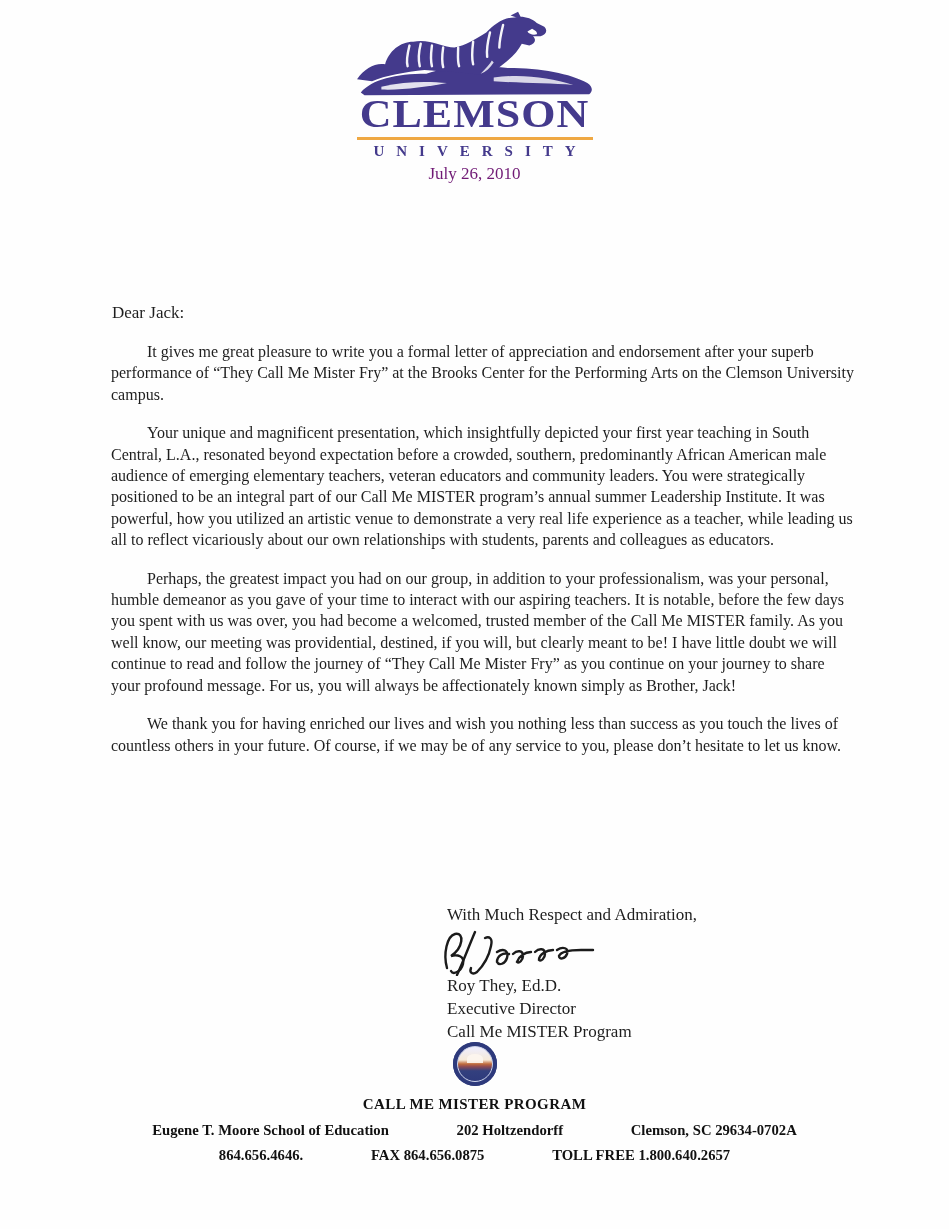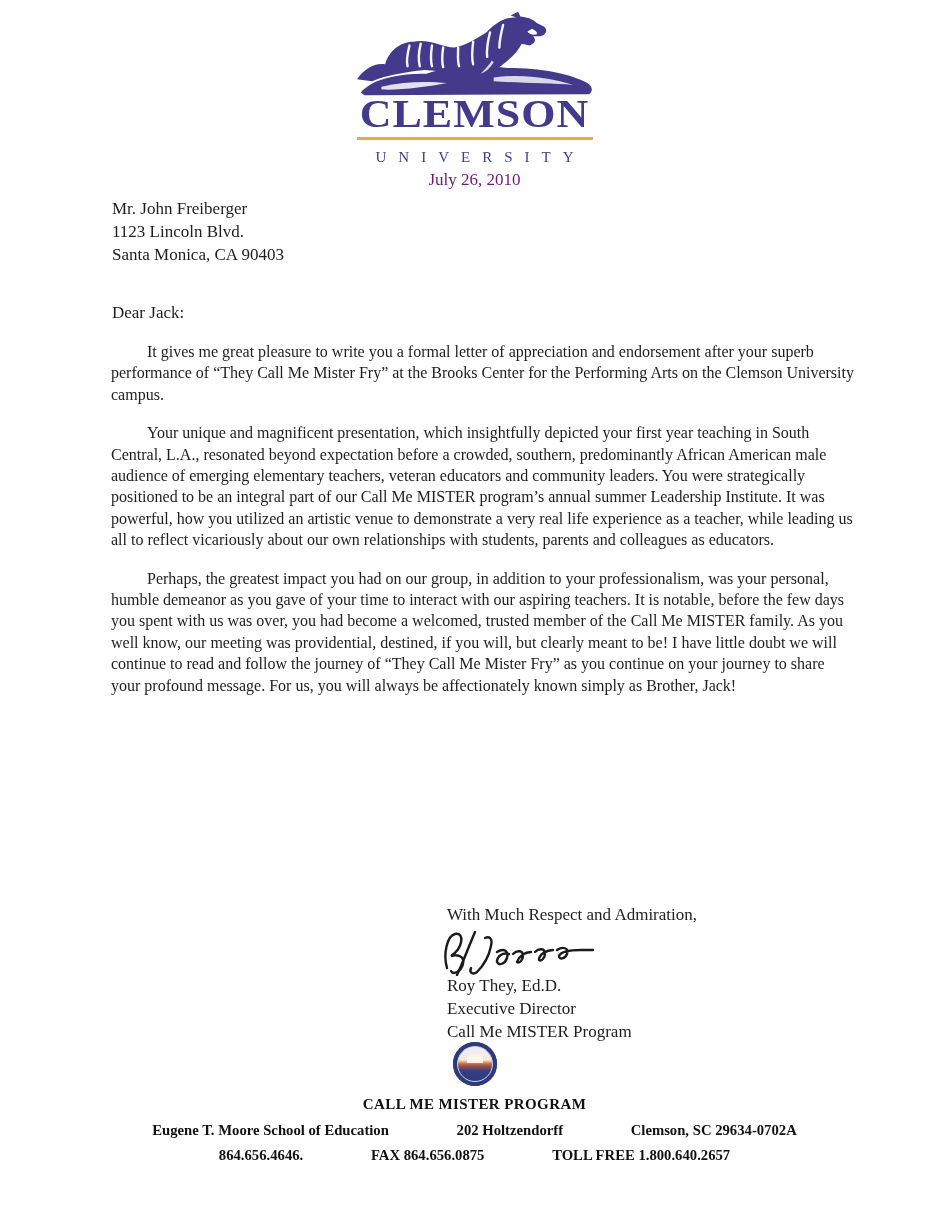"UNIVERSITY" .subtitle { font-weight: normal -> bold; margin-top: 9px -> 3px }
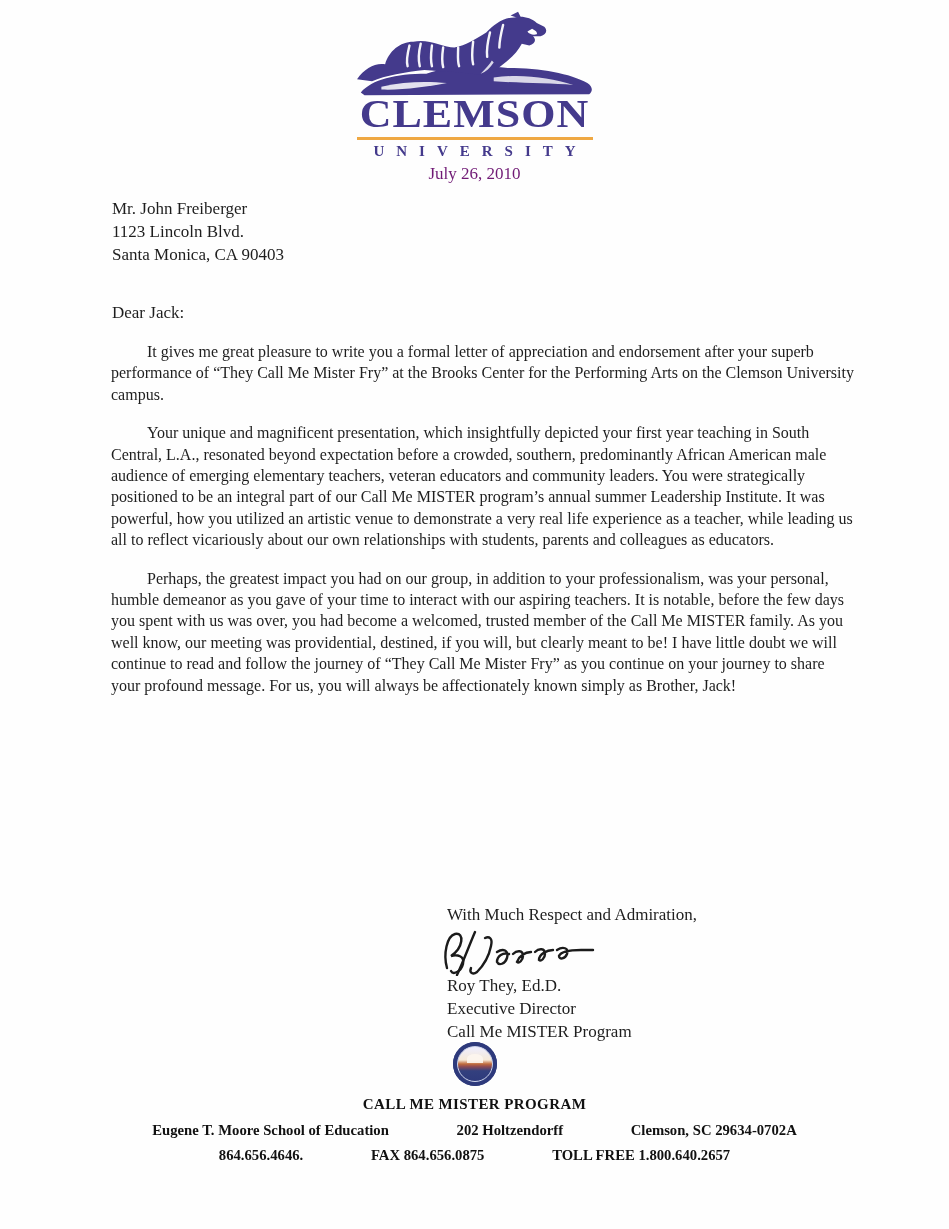"Mr. John Freiberger" div.recipient { html: <div> <div>Mr. John Freiberger</div> <div>1123 Lincoln Blvd.</div> <div>Santa Monica, CA 90403</div> </div> -> none }
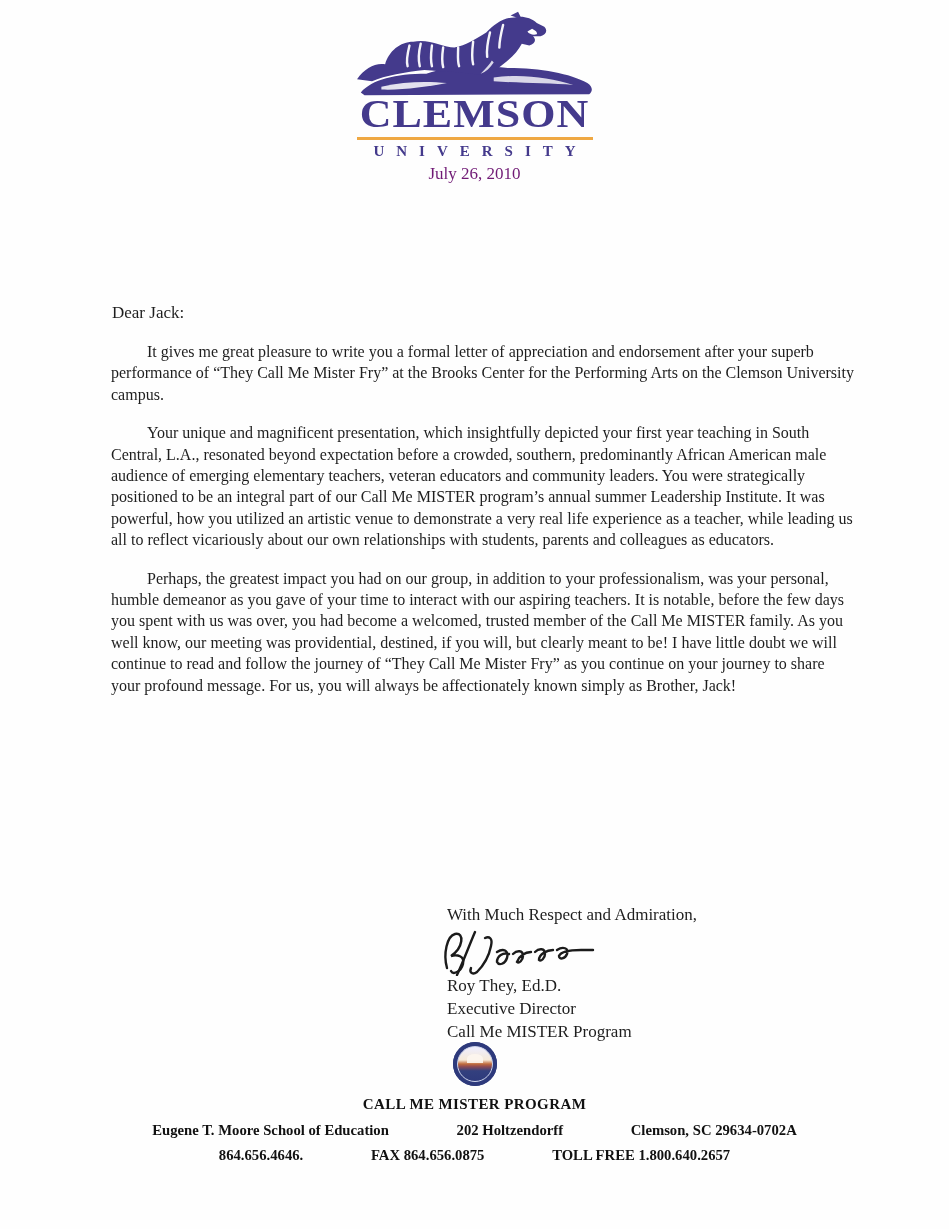"We thank you for having" p { html: none -> <p>We thank you for having enriched our lives and wish you nothing less than success as you touch the lives of countless others in your future. Of course, if we may be of any service to you, please don’t hesitate to let us know.</p> }
